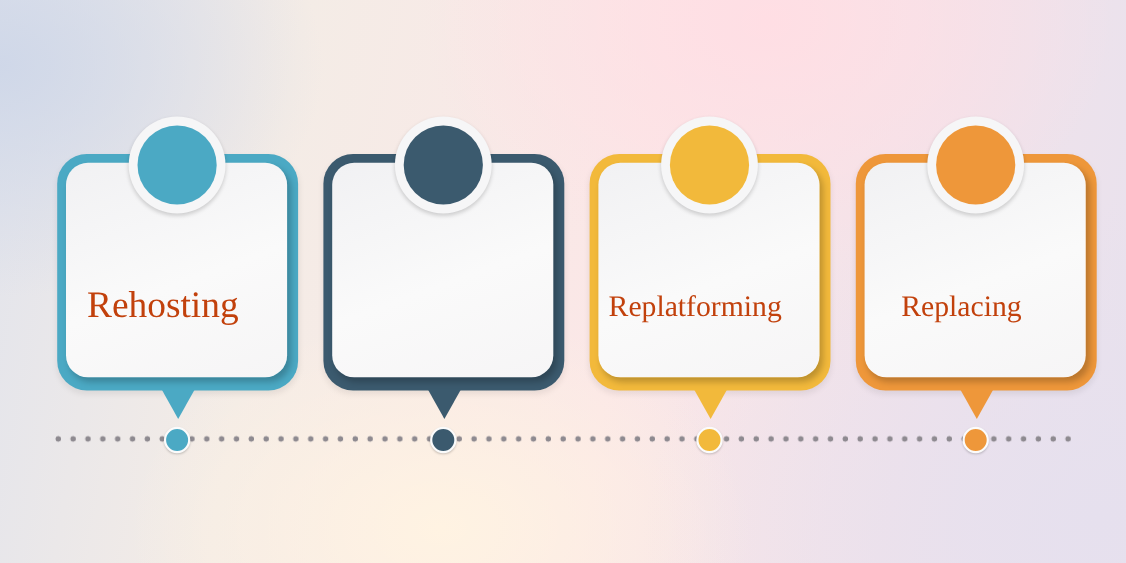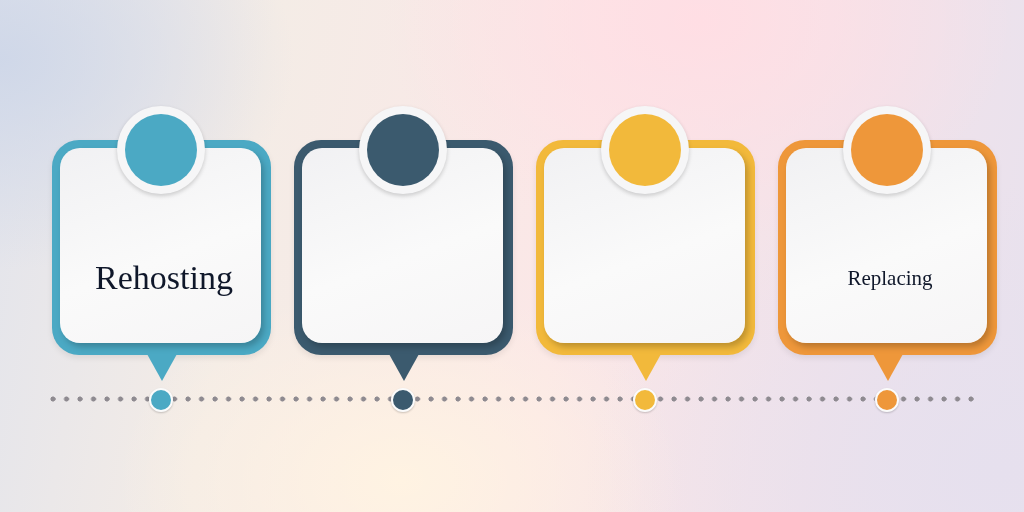"Rehosting" .label { color: #0f172a -> #c2410c; padding-left: 16px -> none }
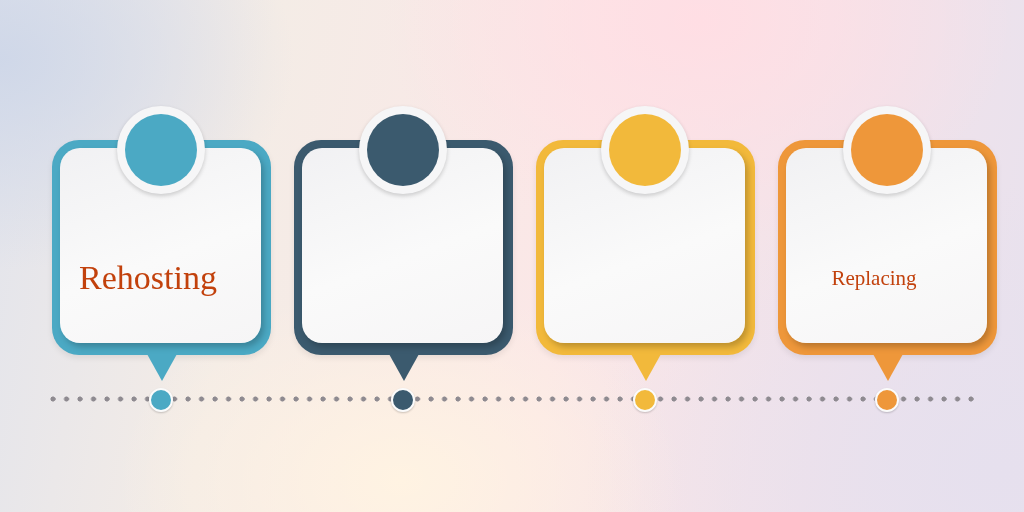"Replatforming" div.label { html: none -> <div>Replatforming</div> }
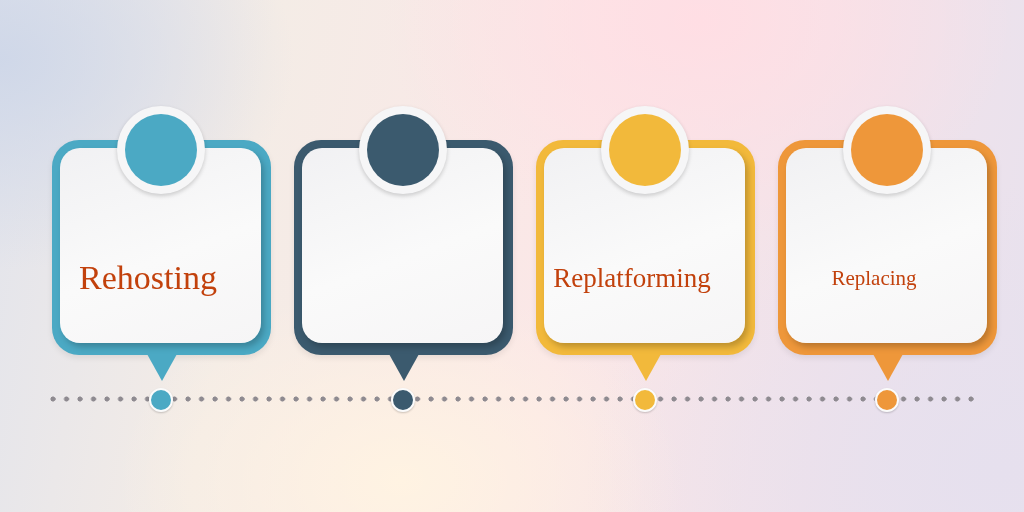"Replacing" div.label { font-size: 21px -> 27px }
